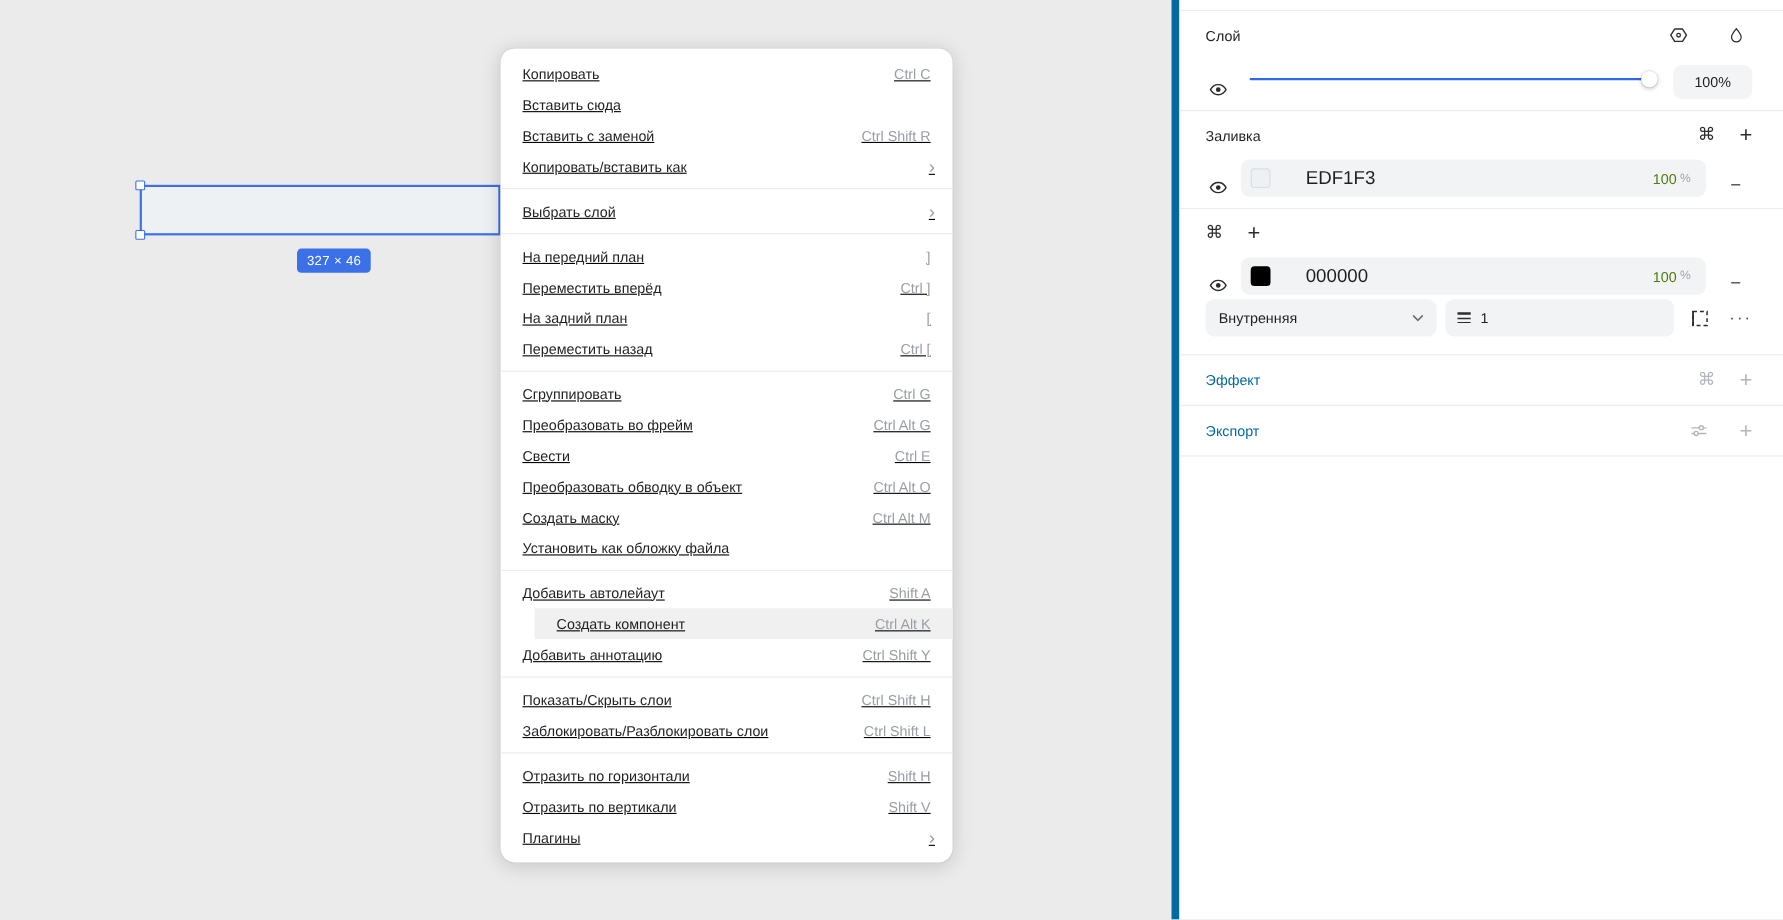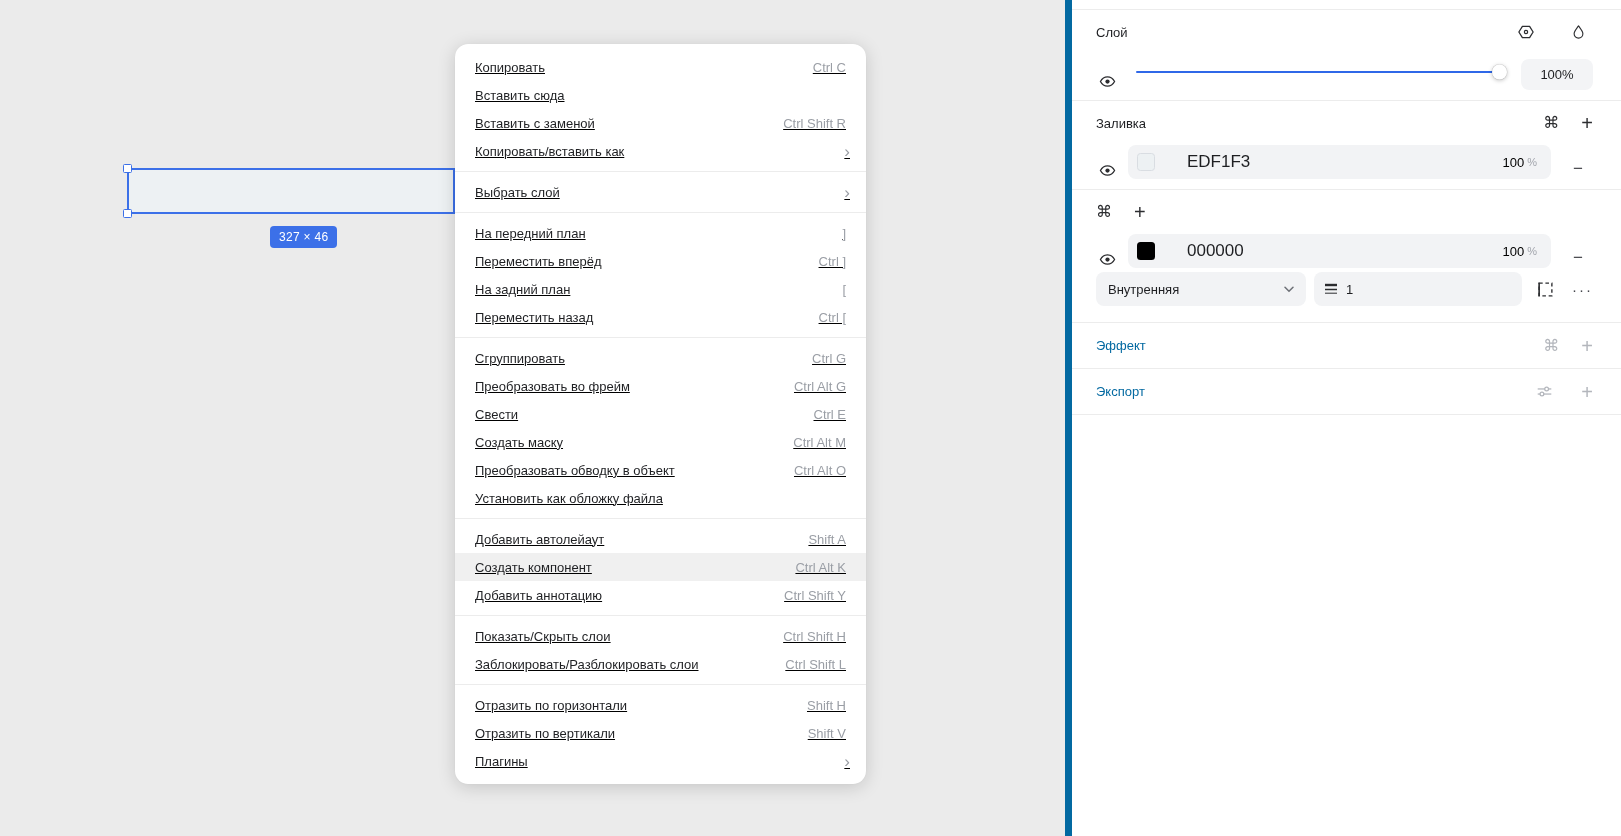"100" .pct-num { color: #000000 -> #4d7c0f }
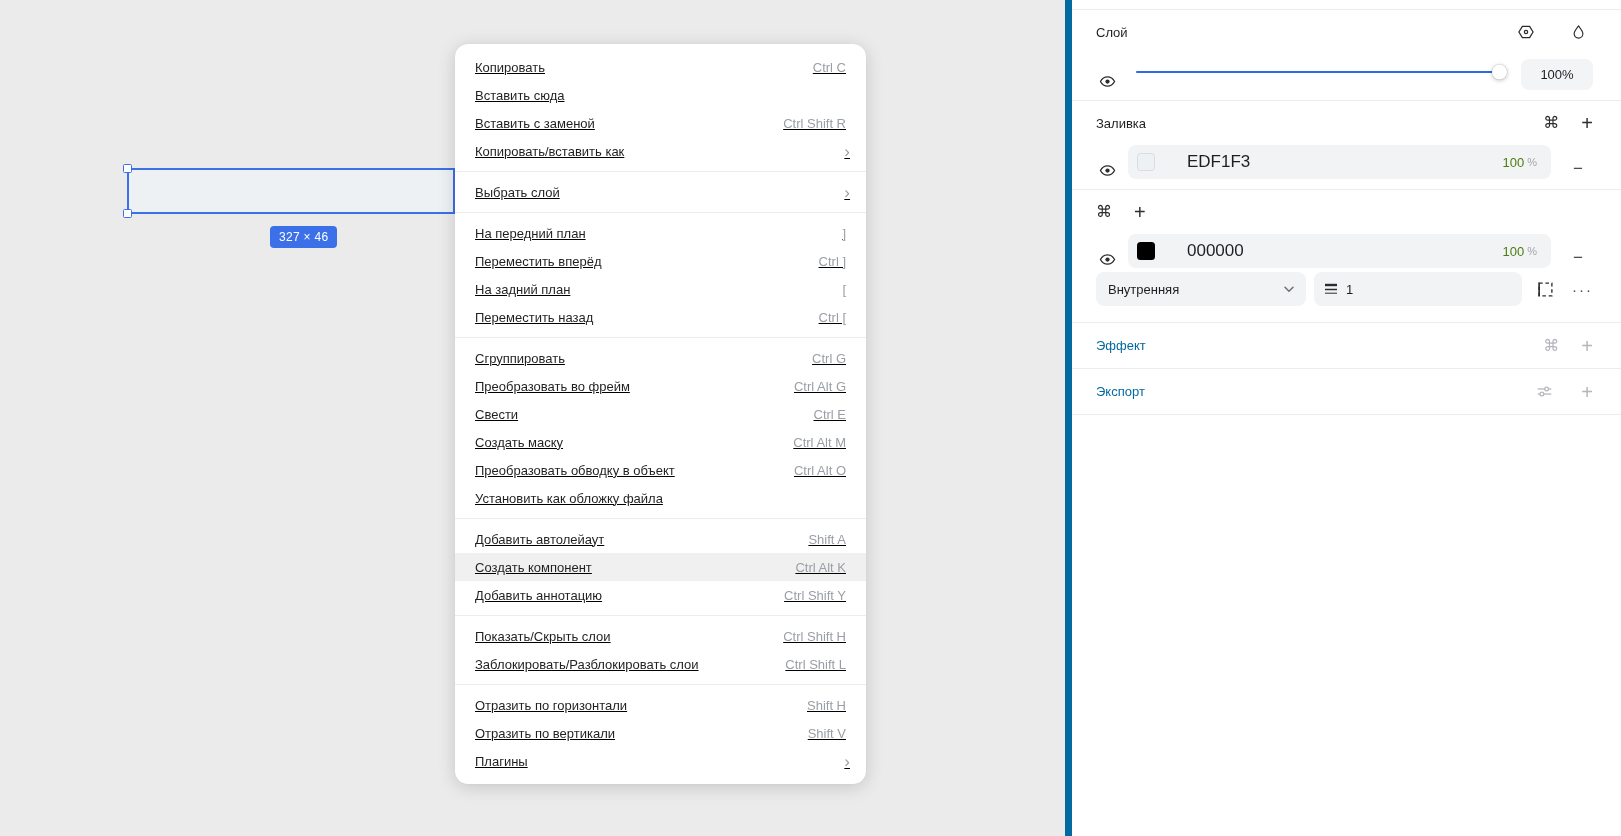"Создать маску" div.menu-item { order: before "Преобразовать обводку в объект" -> after "Преобразовать обводку в объект" }
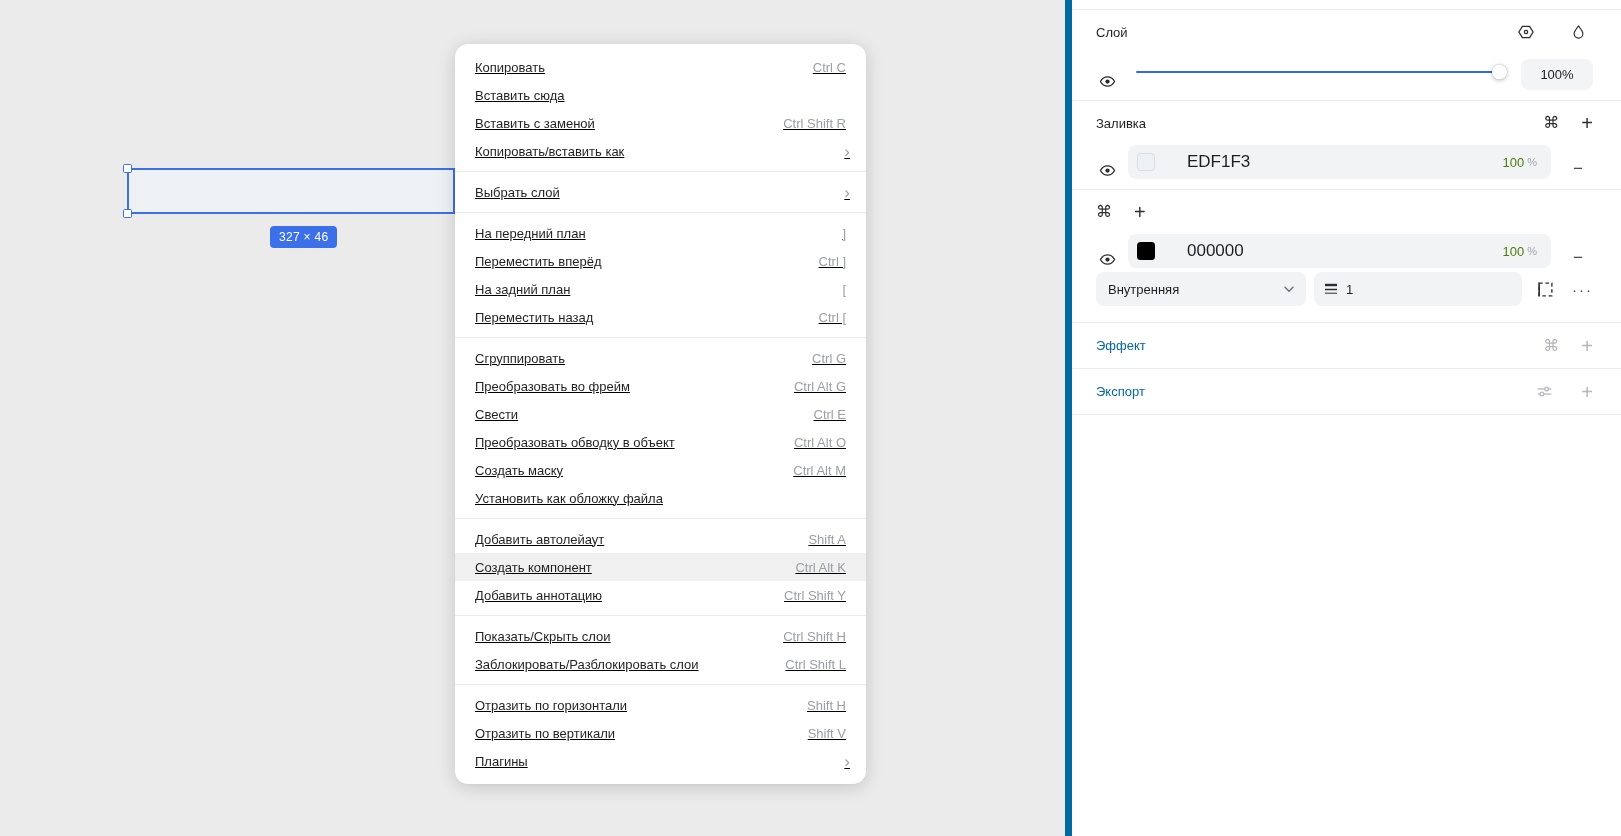"Создать компонент" .menu-item.highlighted { margin-left: none -> 31px }
